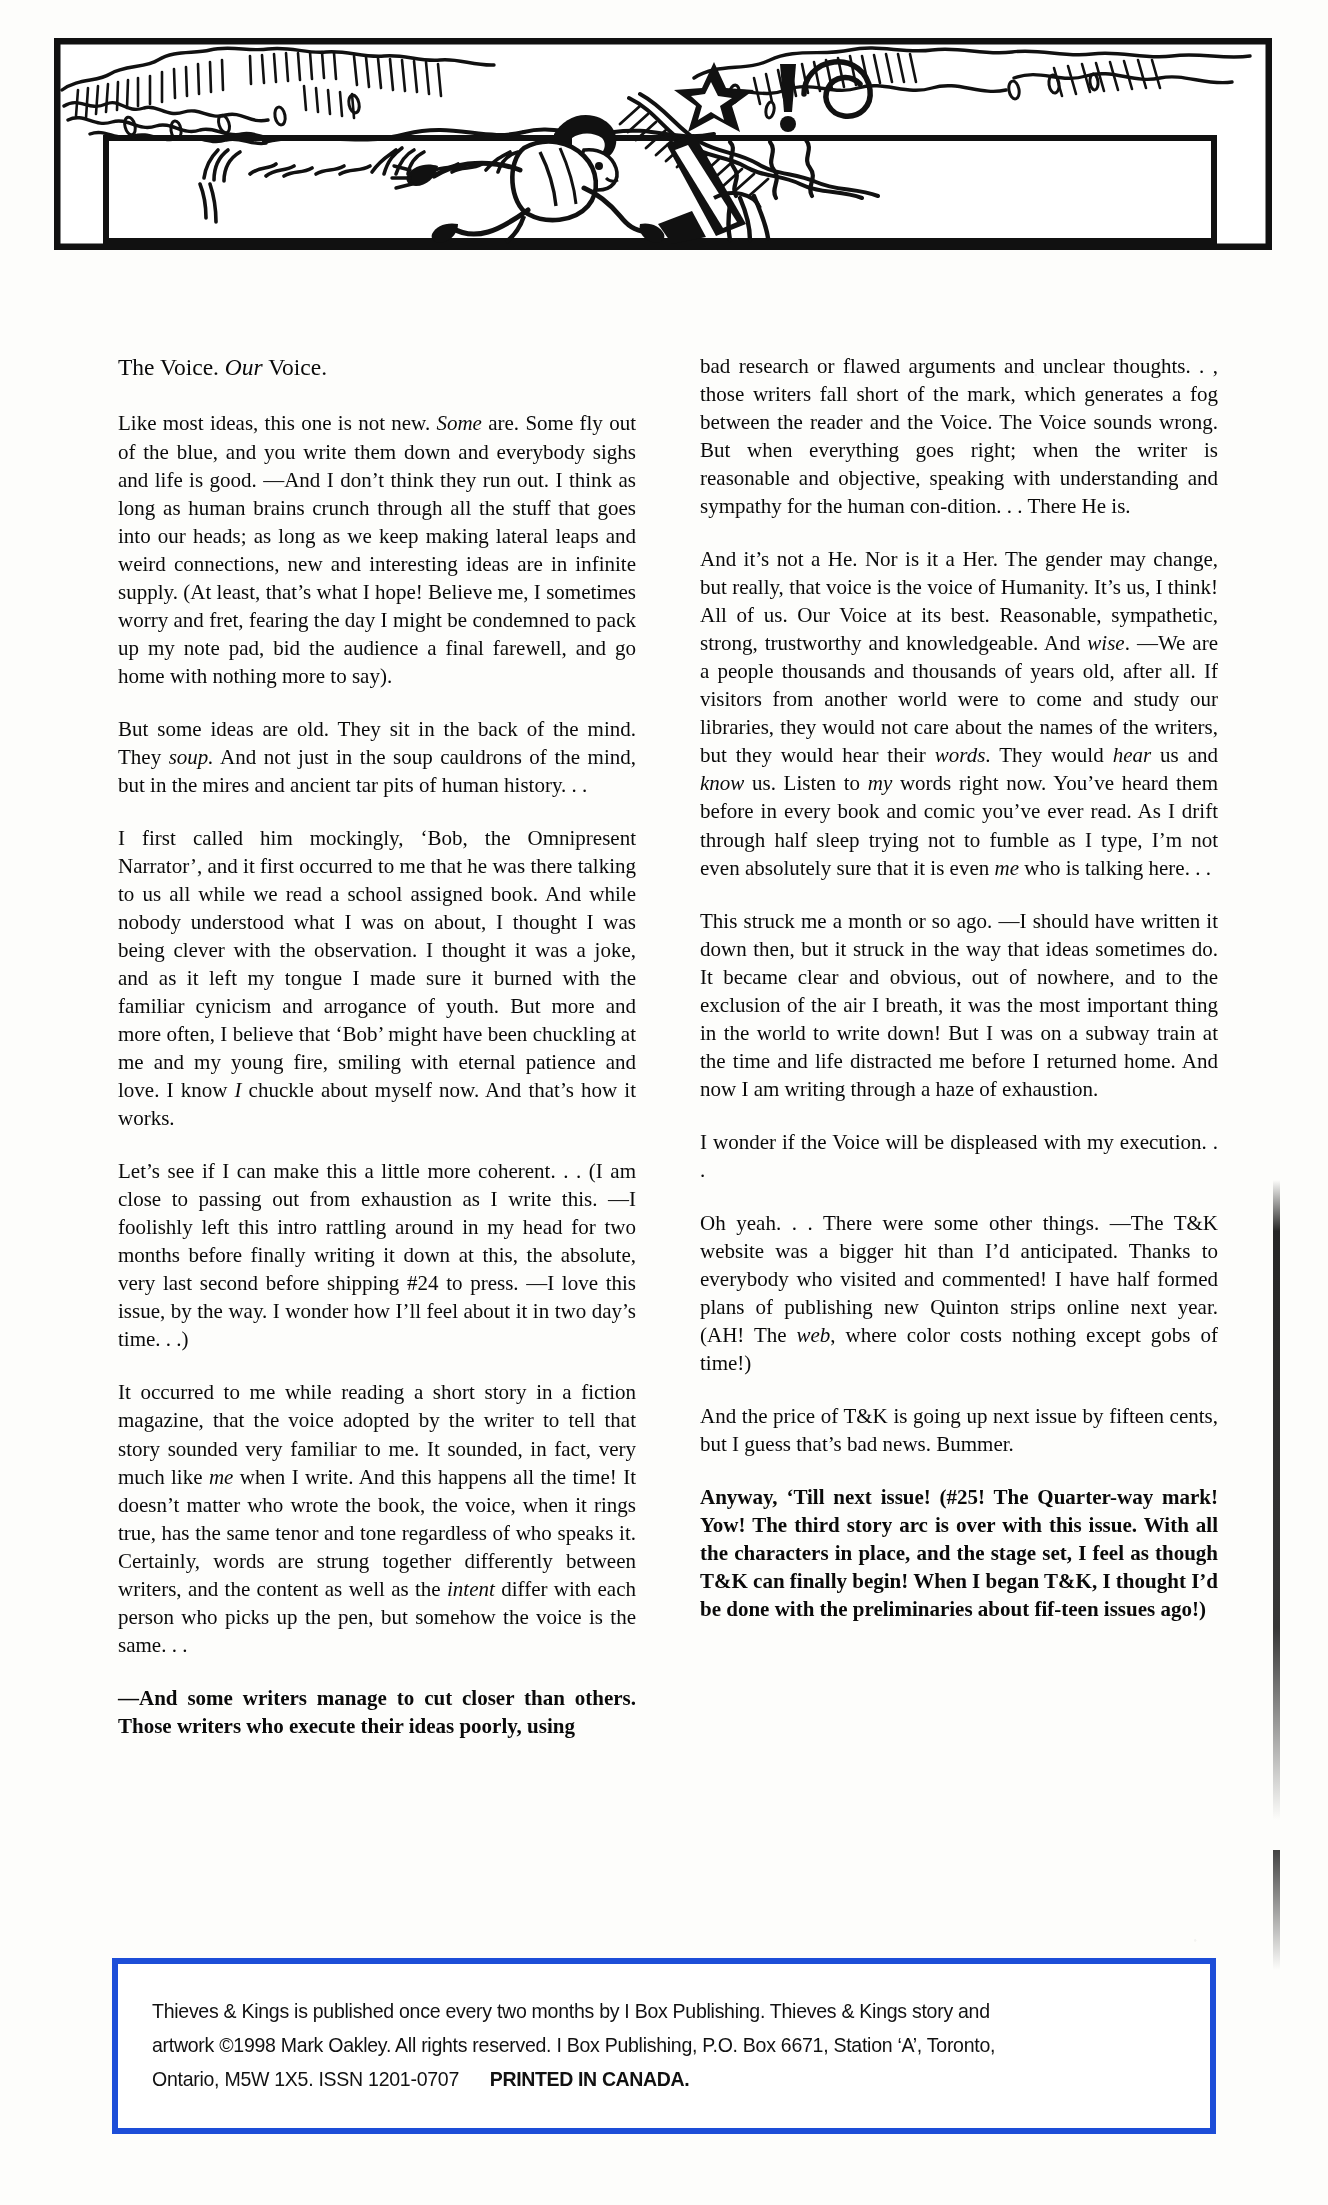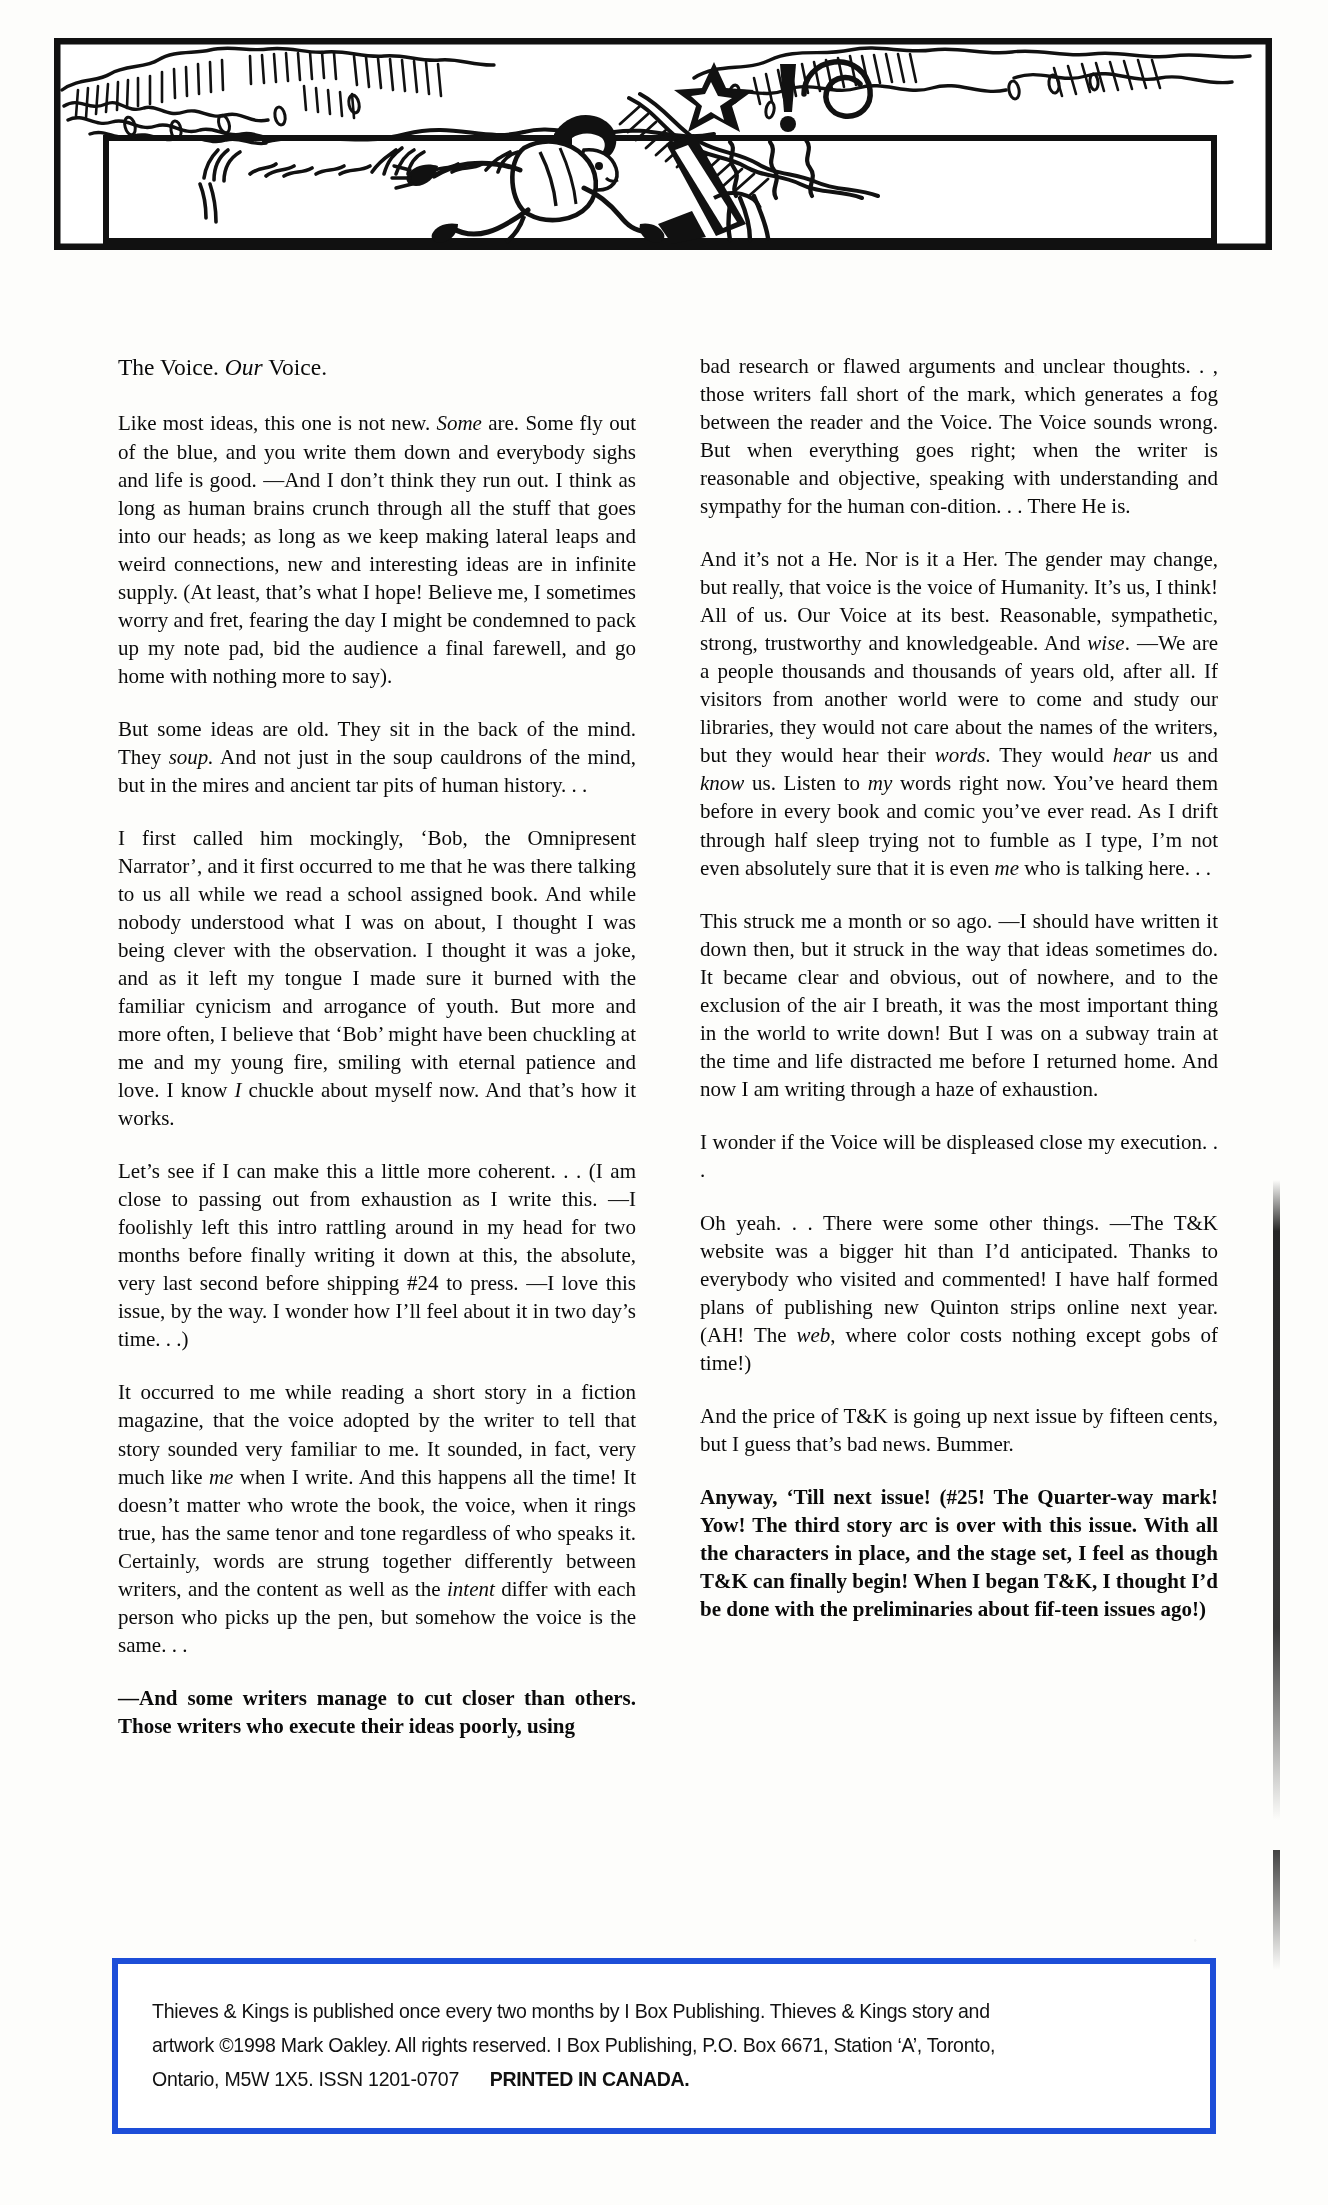"I wonder if the Voice" p.para { text: close -> with }
